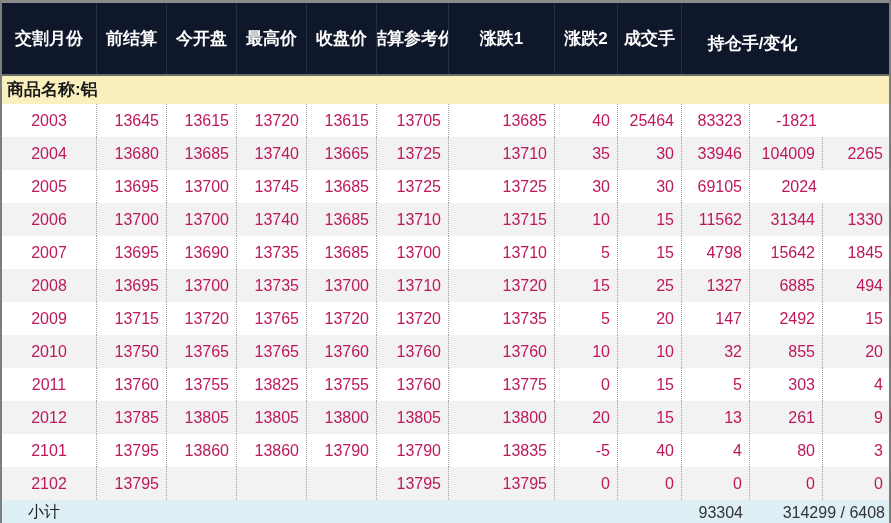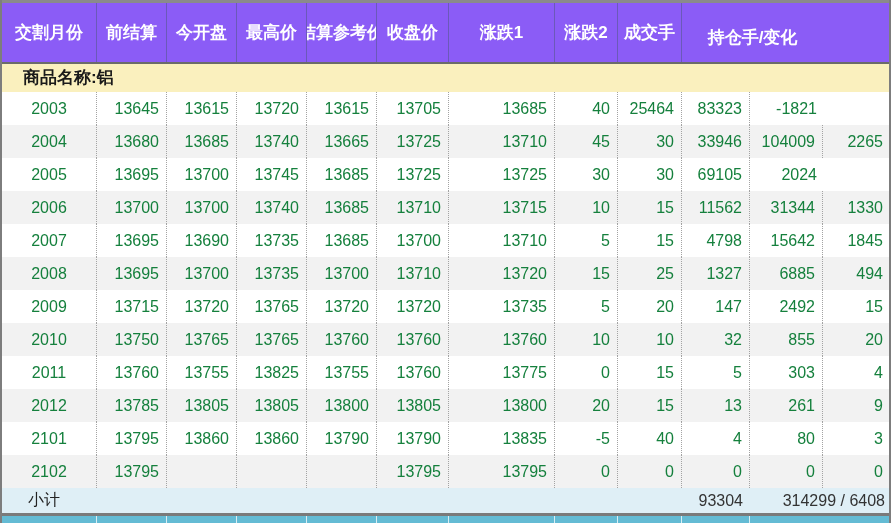"交割月份" .hrow { background: #8b5cf6 -> #0f172a; height: 59px -> 71px }
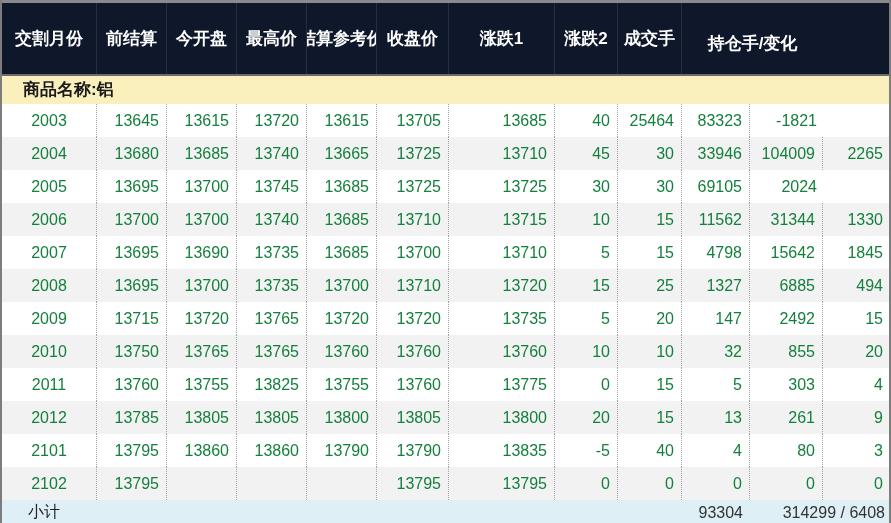"结算参考价" div.hcell { order: before "收盘价" -> after "收盘价" }
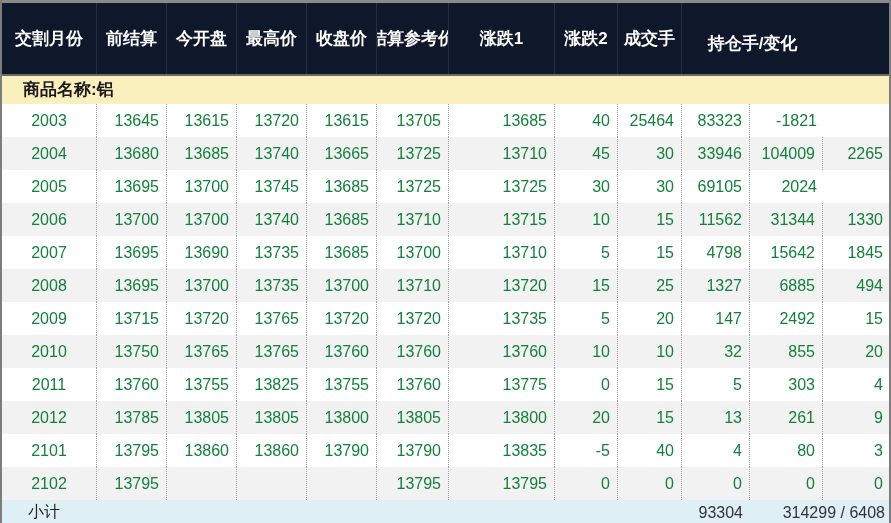"商品名称:铝" .prod-row { padding-left: 21px -> 5px }
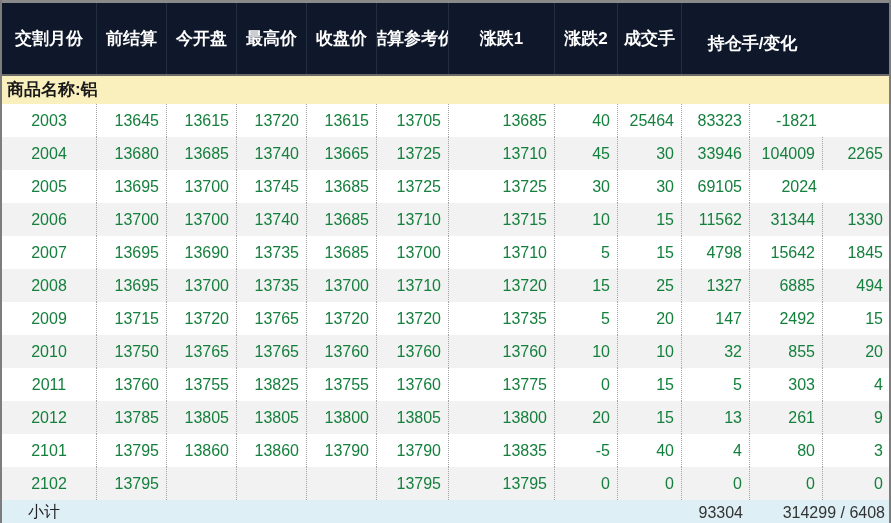"2003" .drow { color: #15803d -> #be185d }
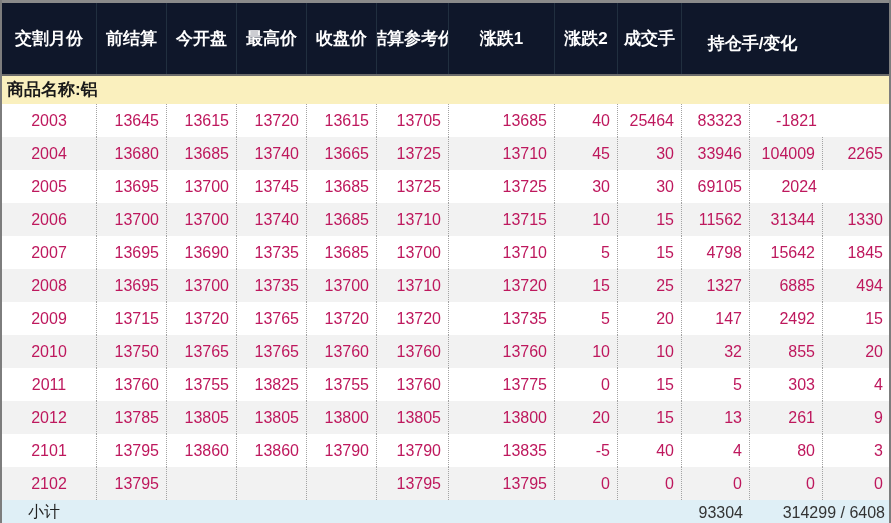"45" div.dcell { text: 45 -> 35 }
